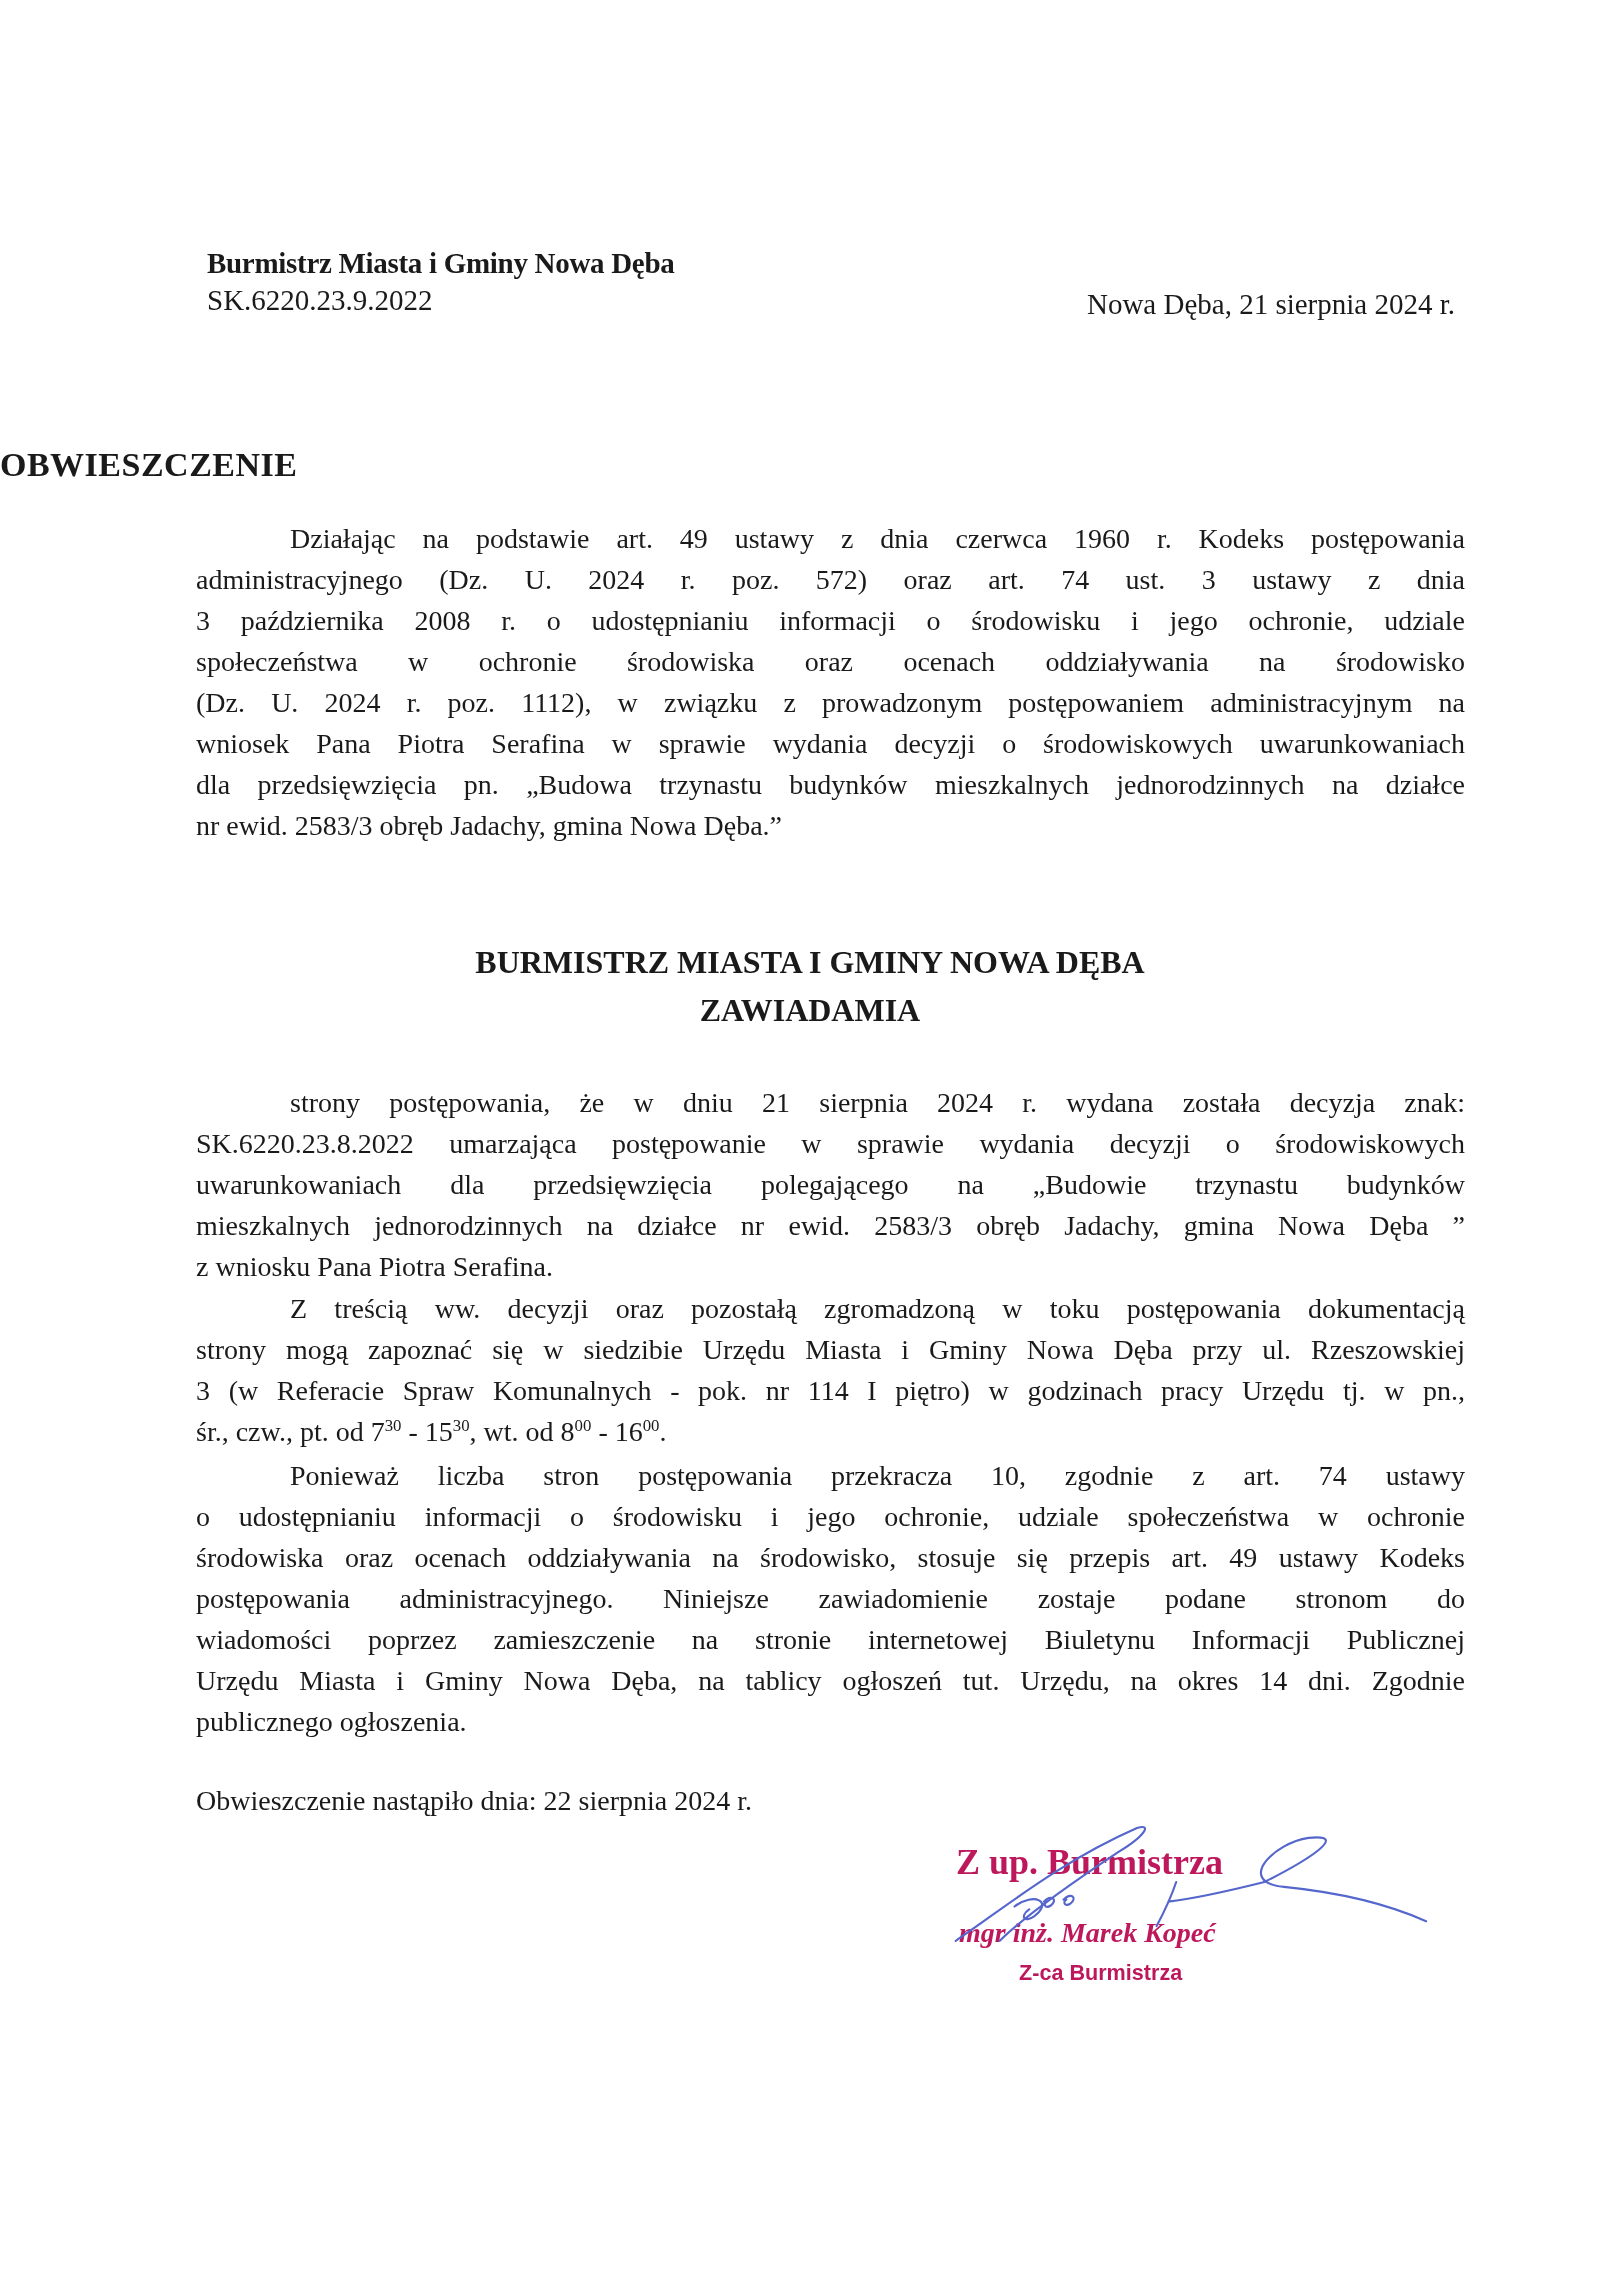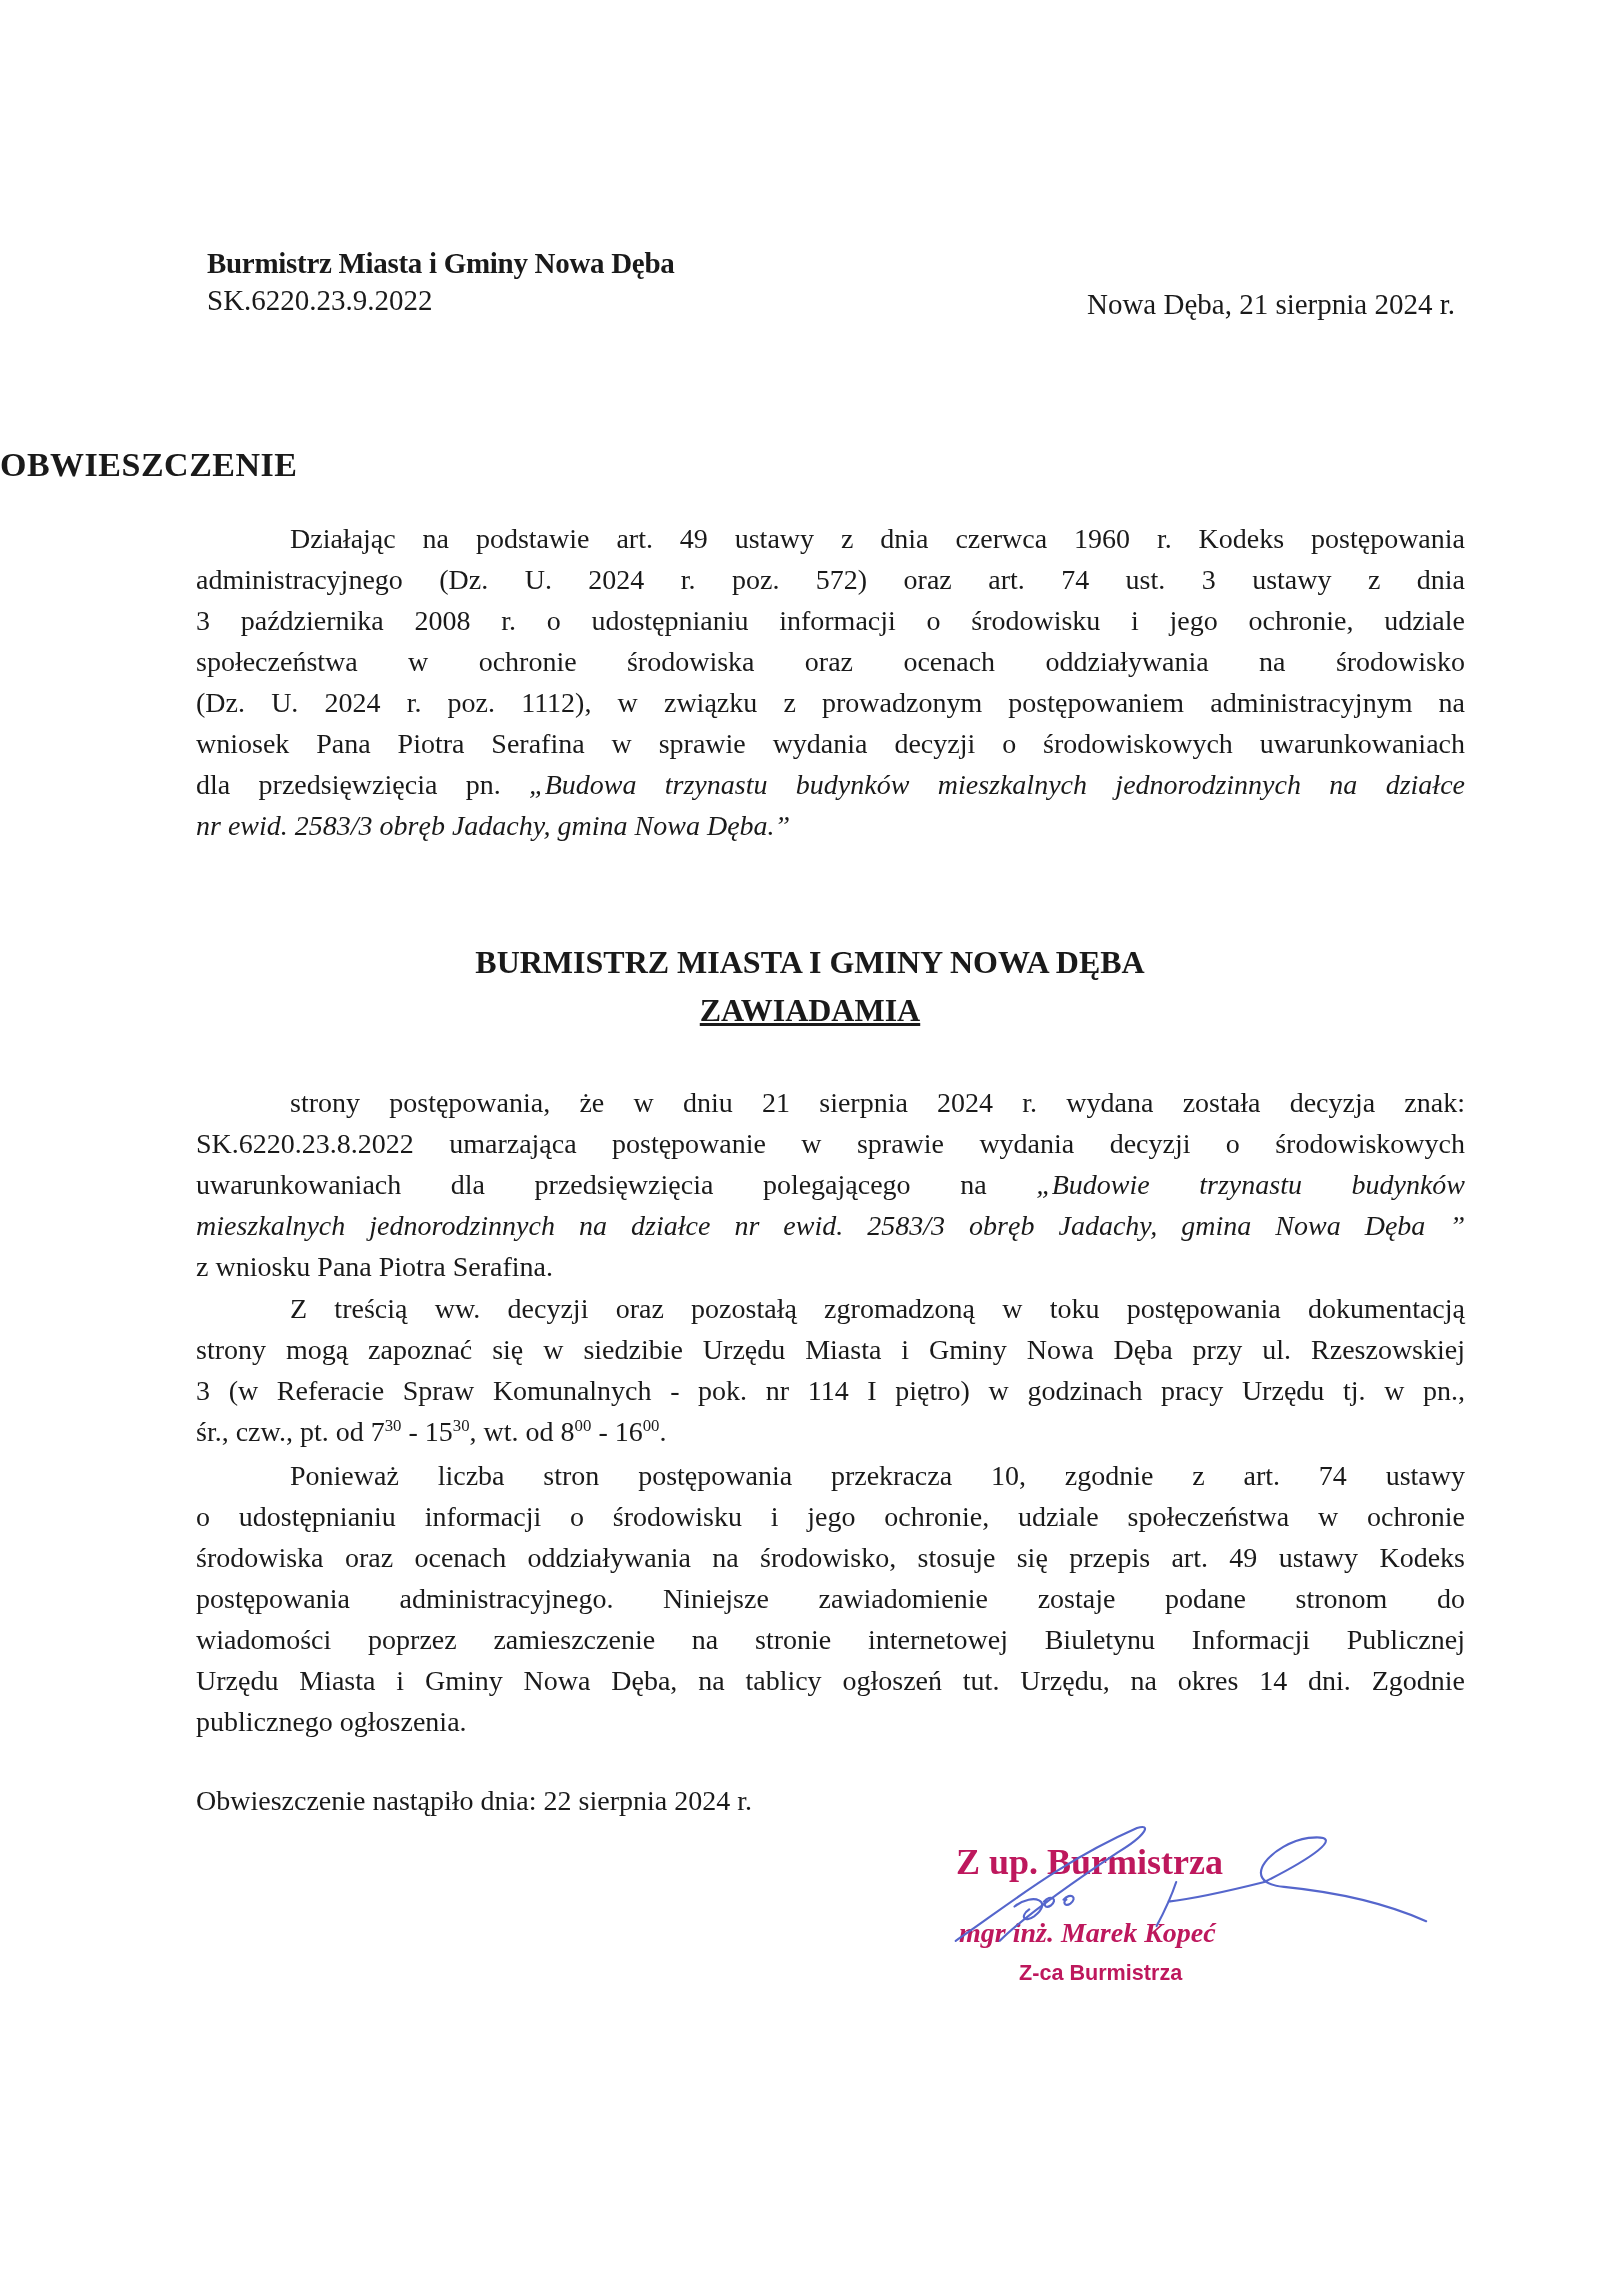"„Budowa trzynastu budynków mieszkalnych" .it { font-style: italic -> none }
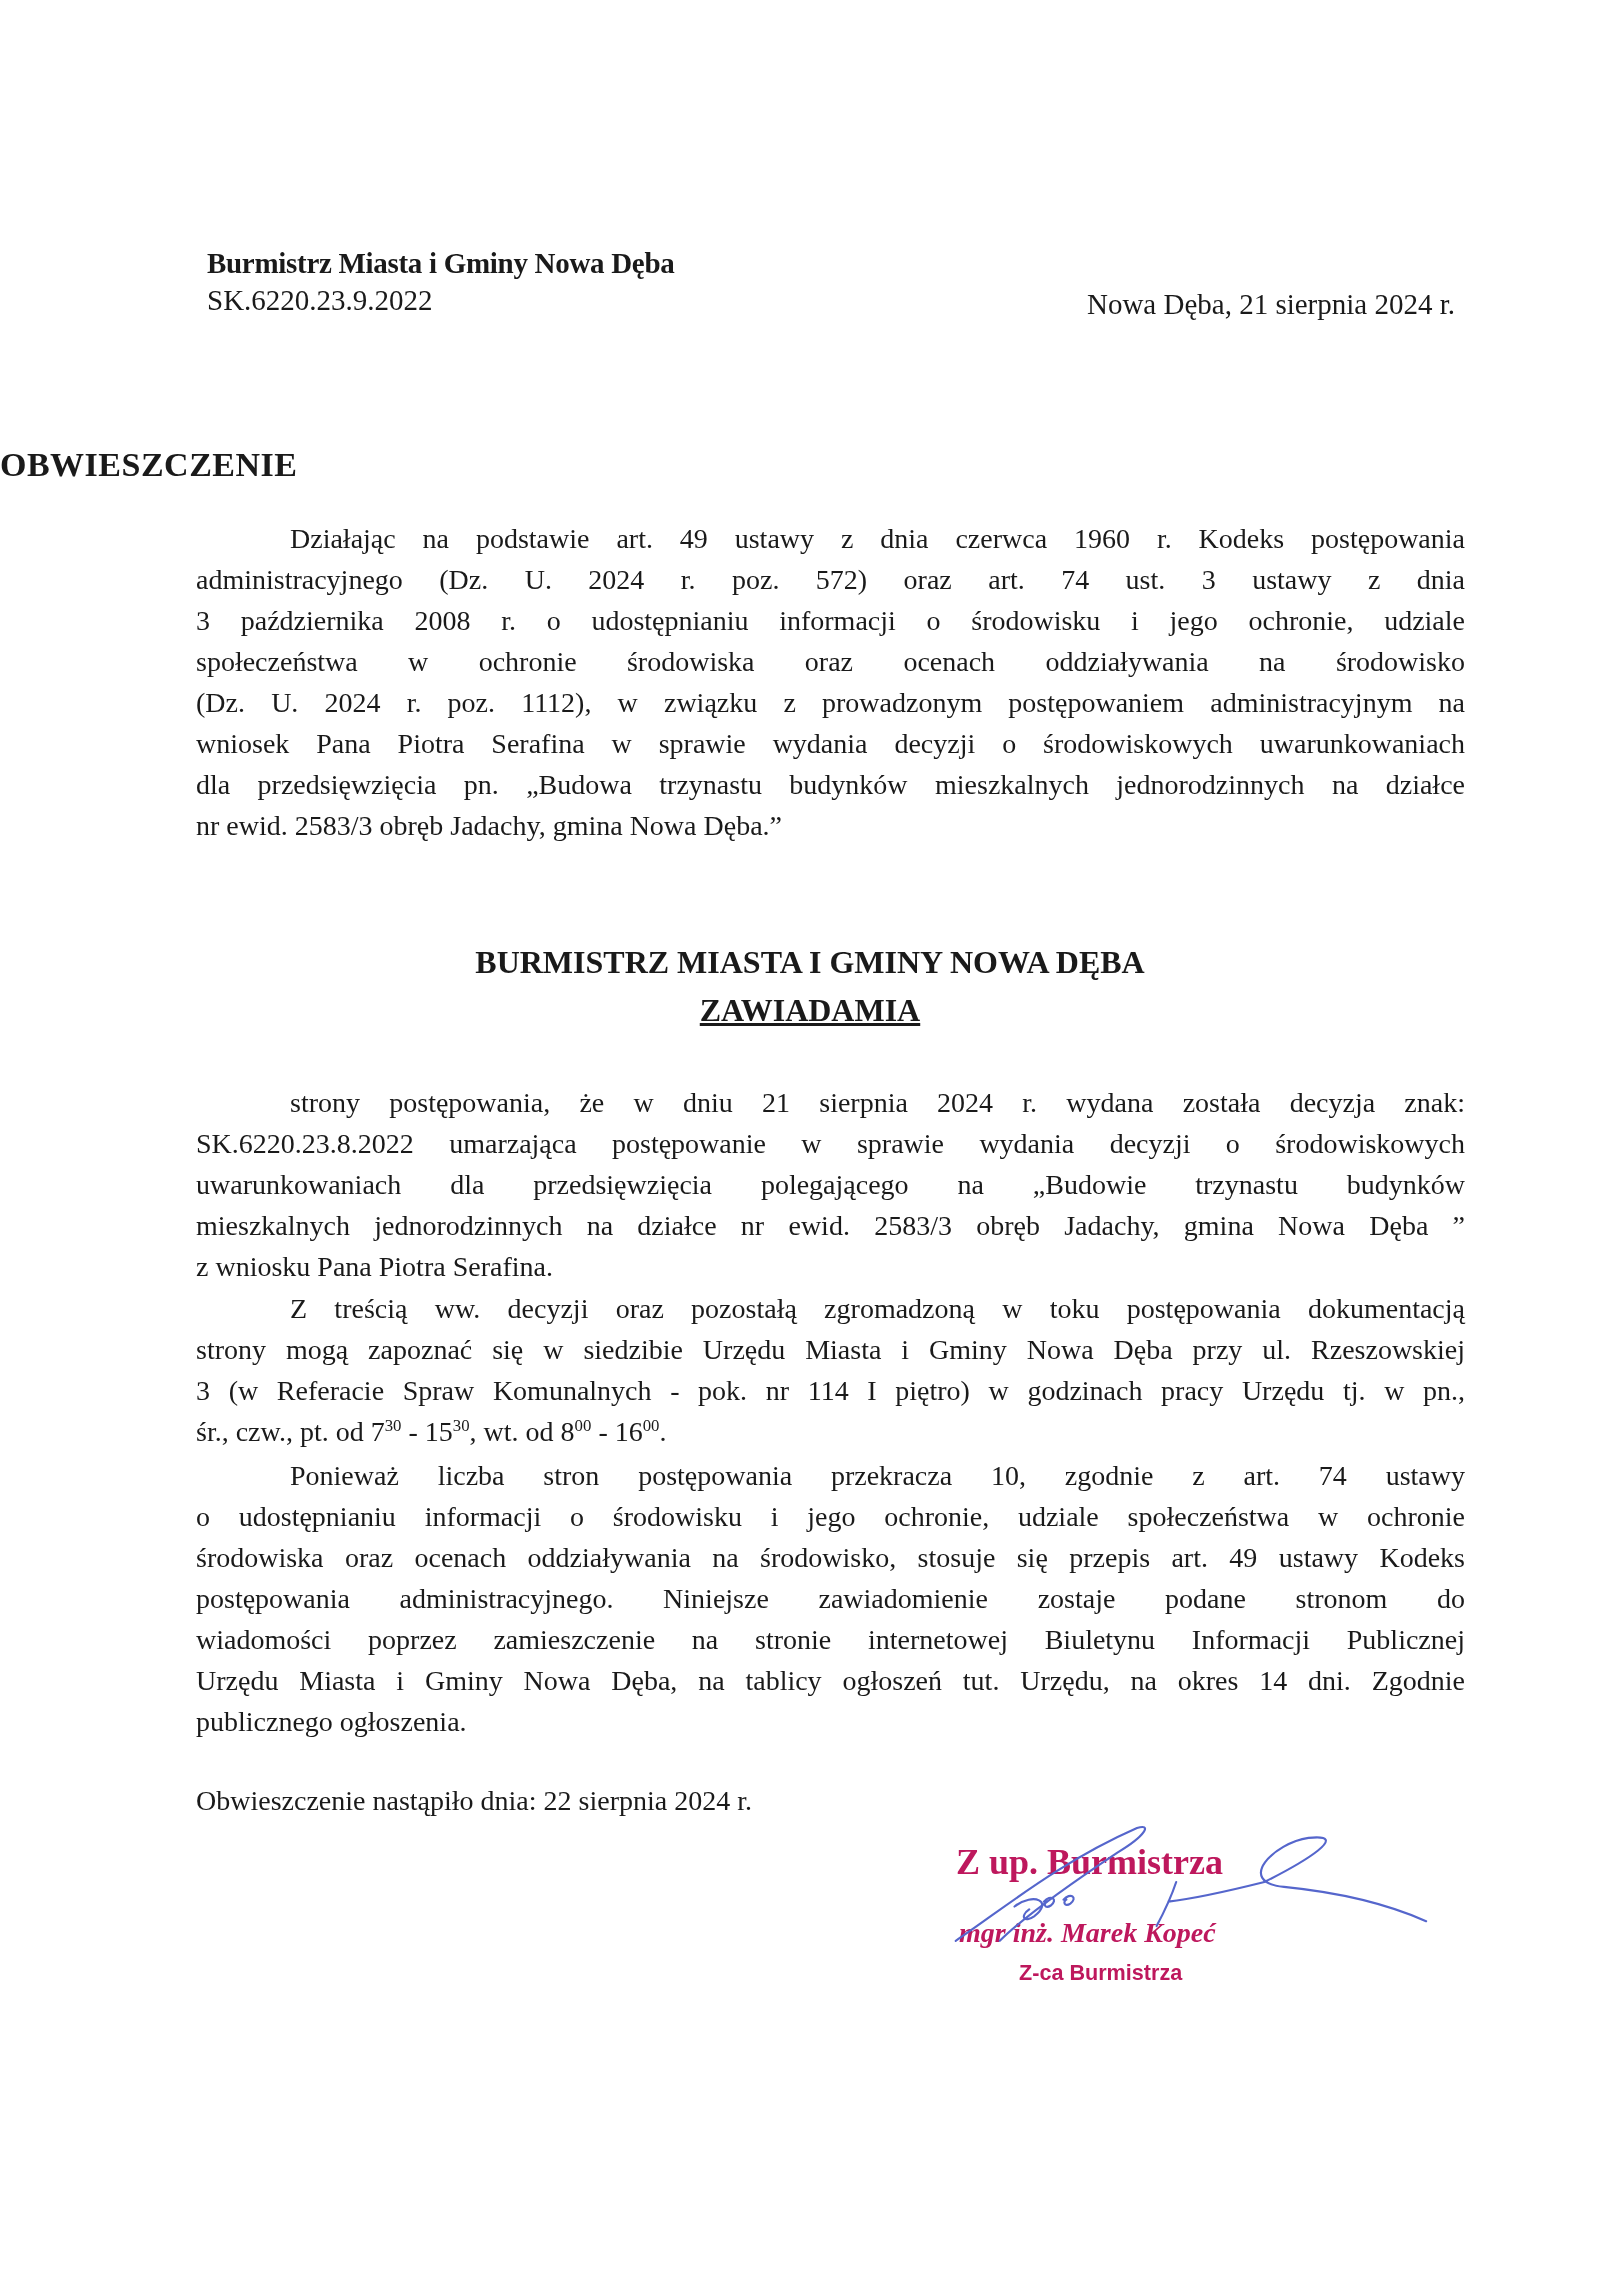"ZAWIADAMIA" div.abs { text-decoration: underline -> none }
